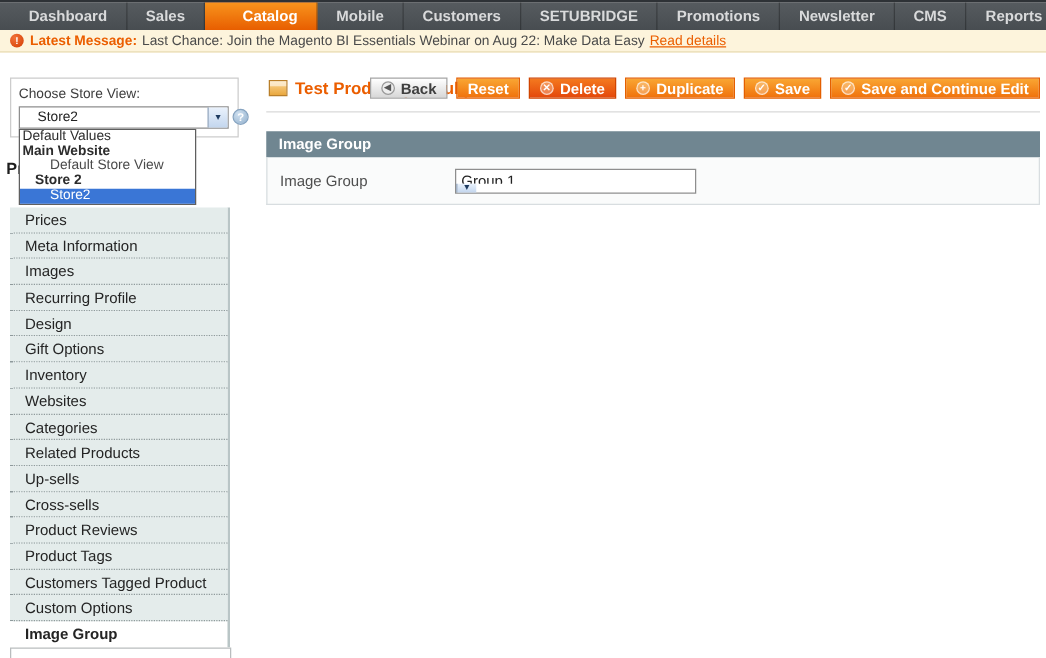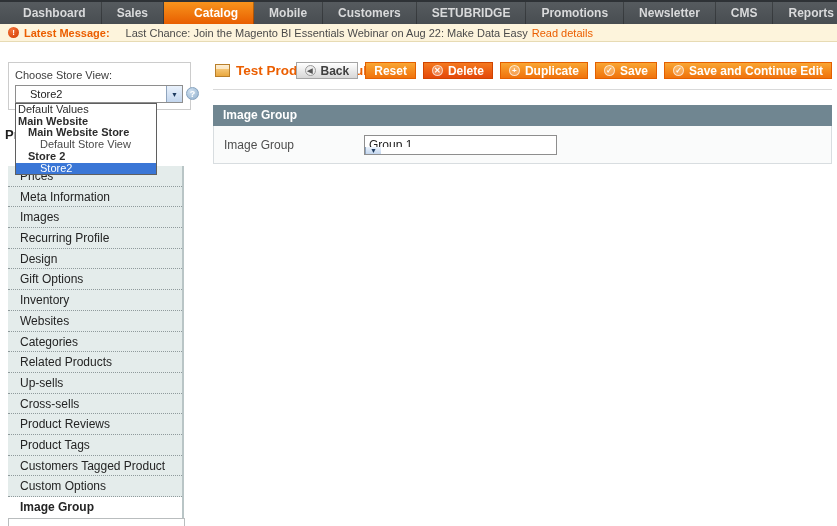"Latest Message:" .notice b { margin-right: 16px -> 4px }
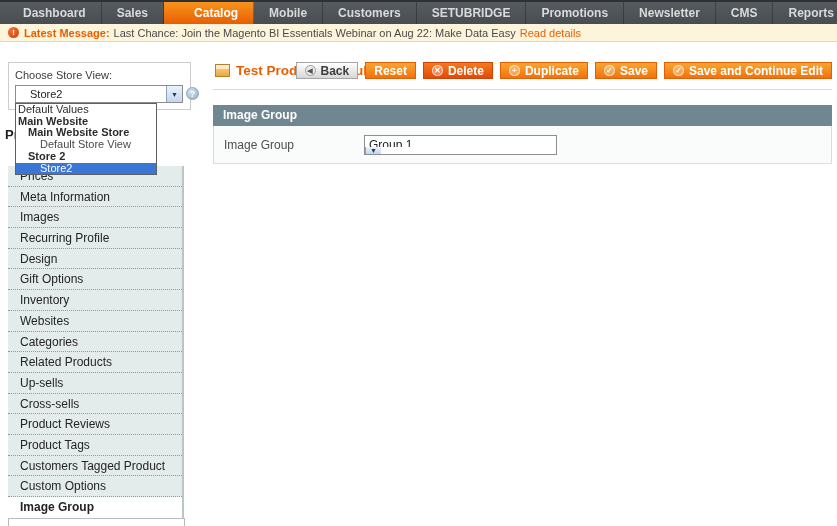"Read details" .notice a { text-decoration: none -> underline }
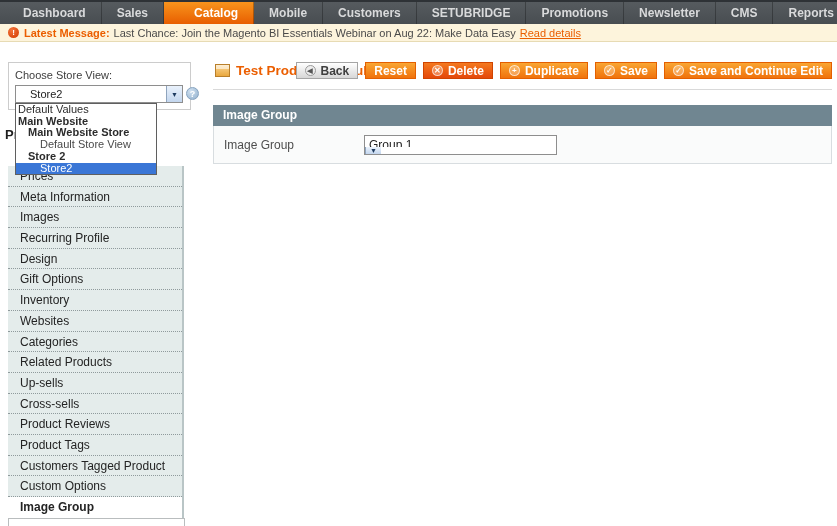"Main Website Store" div.opt { html: <div>Main Website Store</div> -> none }
